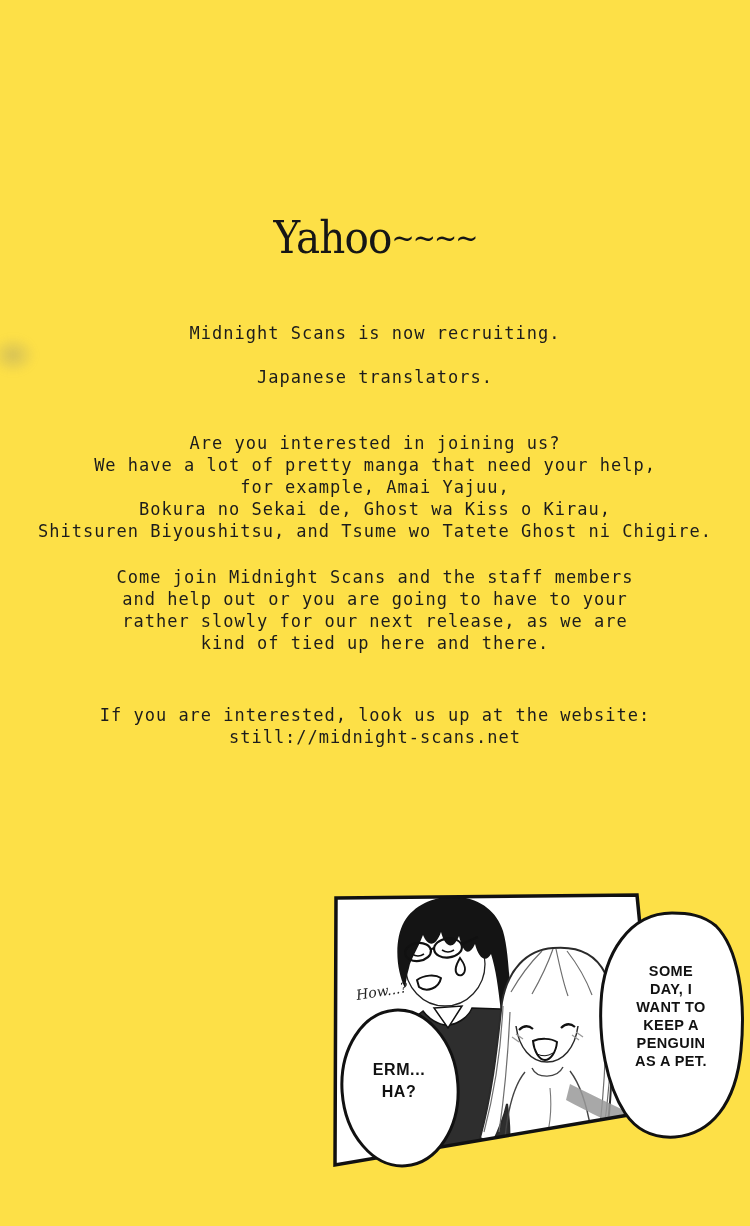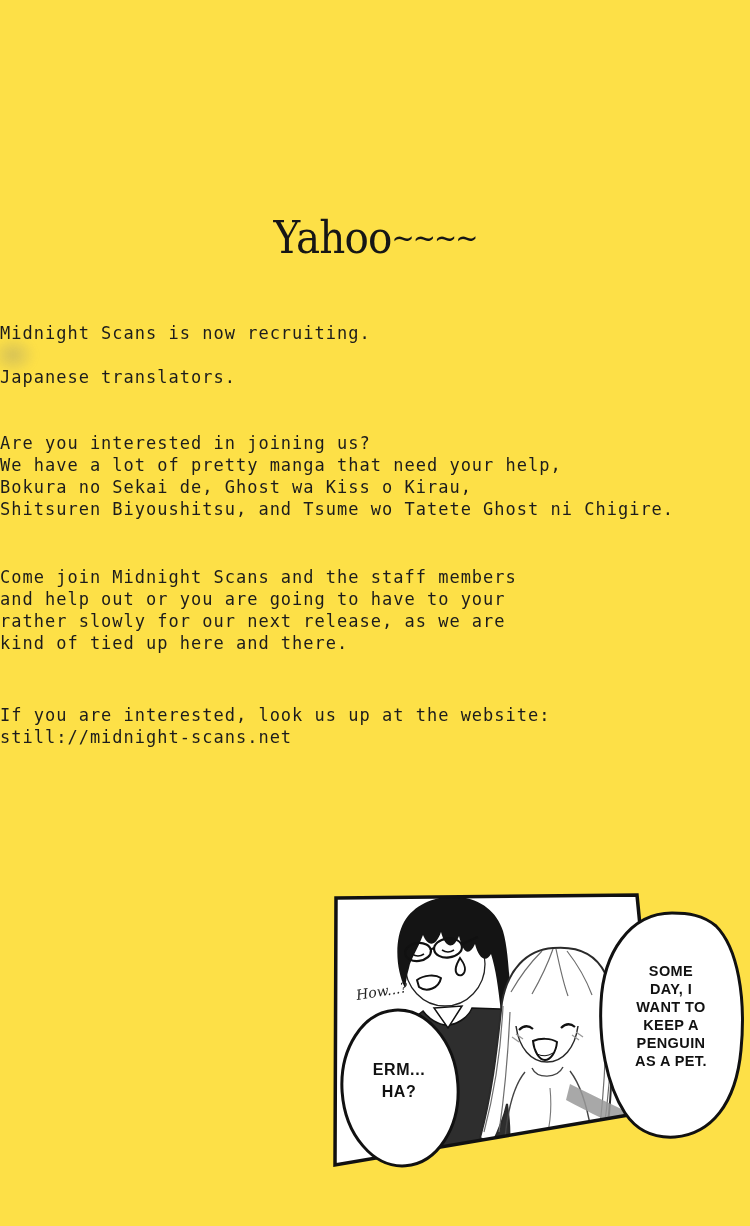"Midnight Scans is now recruiting." .para { text-align: none -> center }
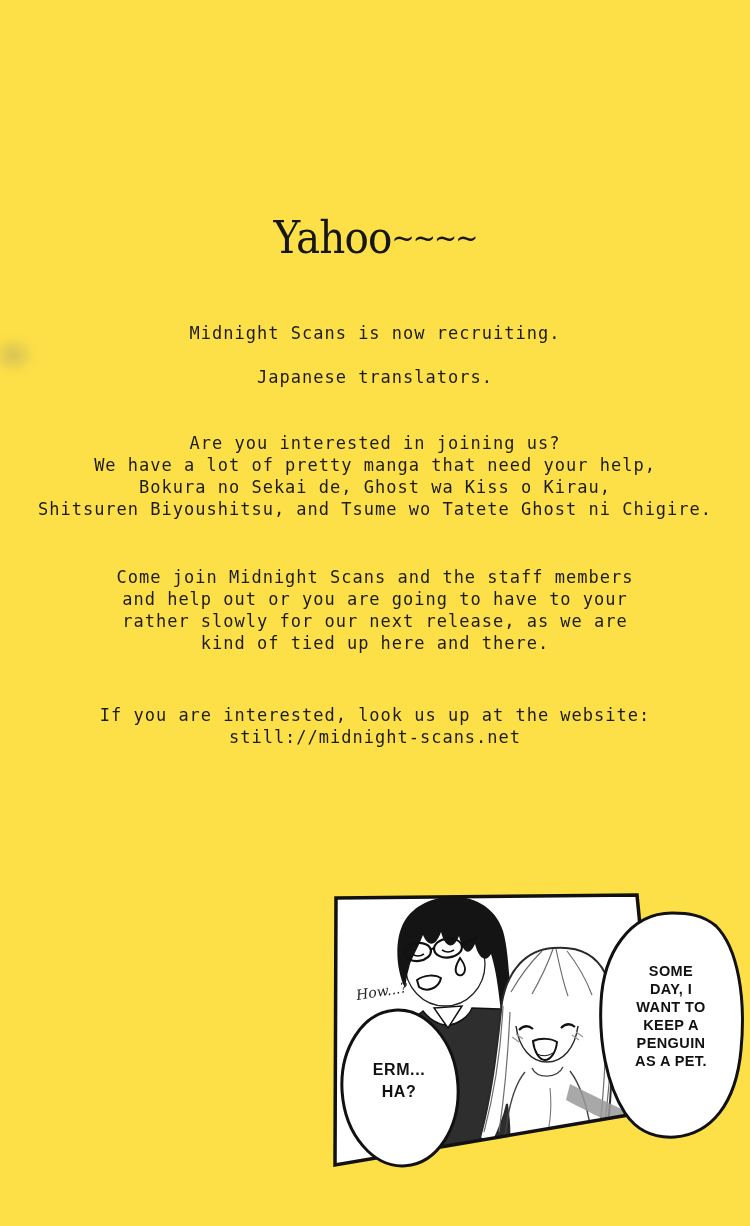"for example, Amai Yajuu," span.line { html: none -> <span>for example, Amai Yajuu,</span> }
